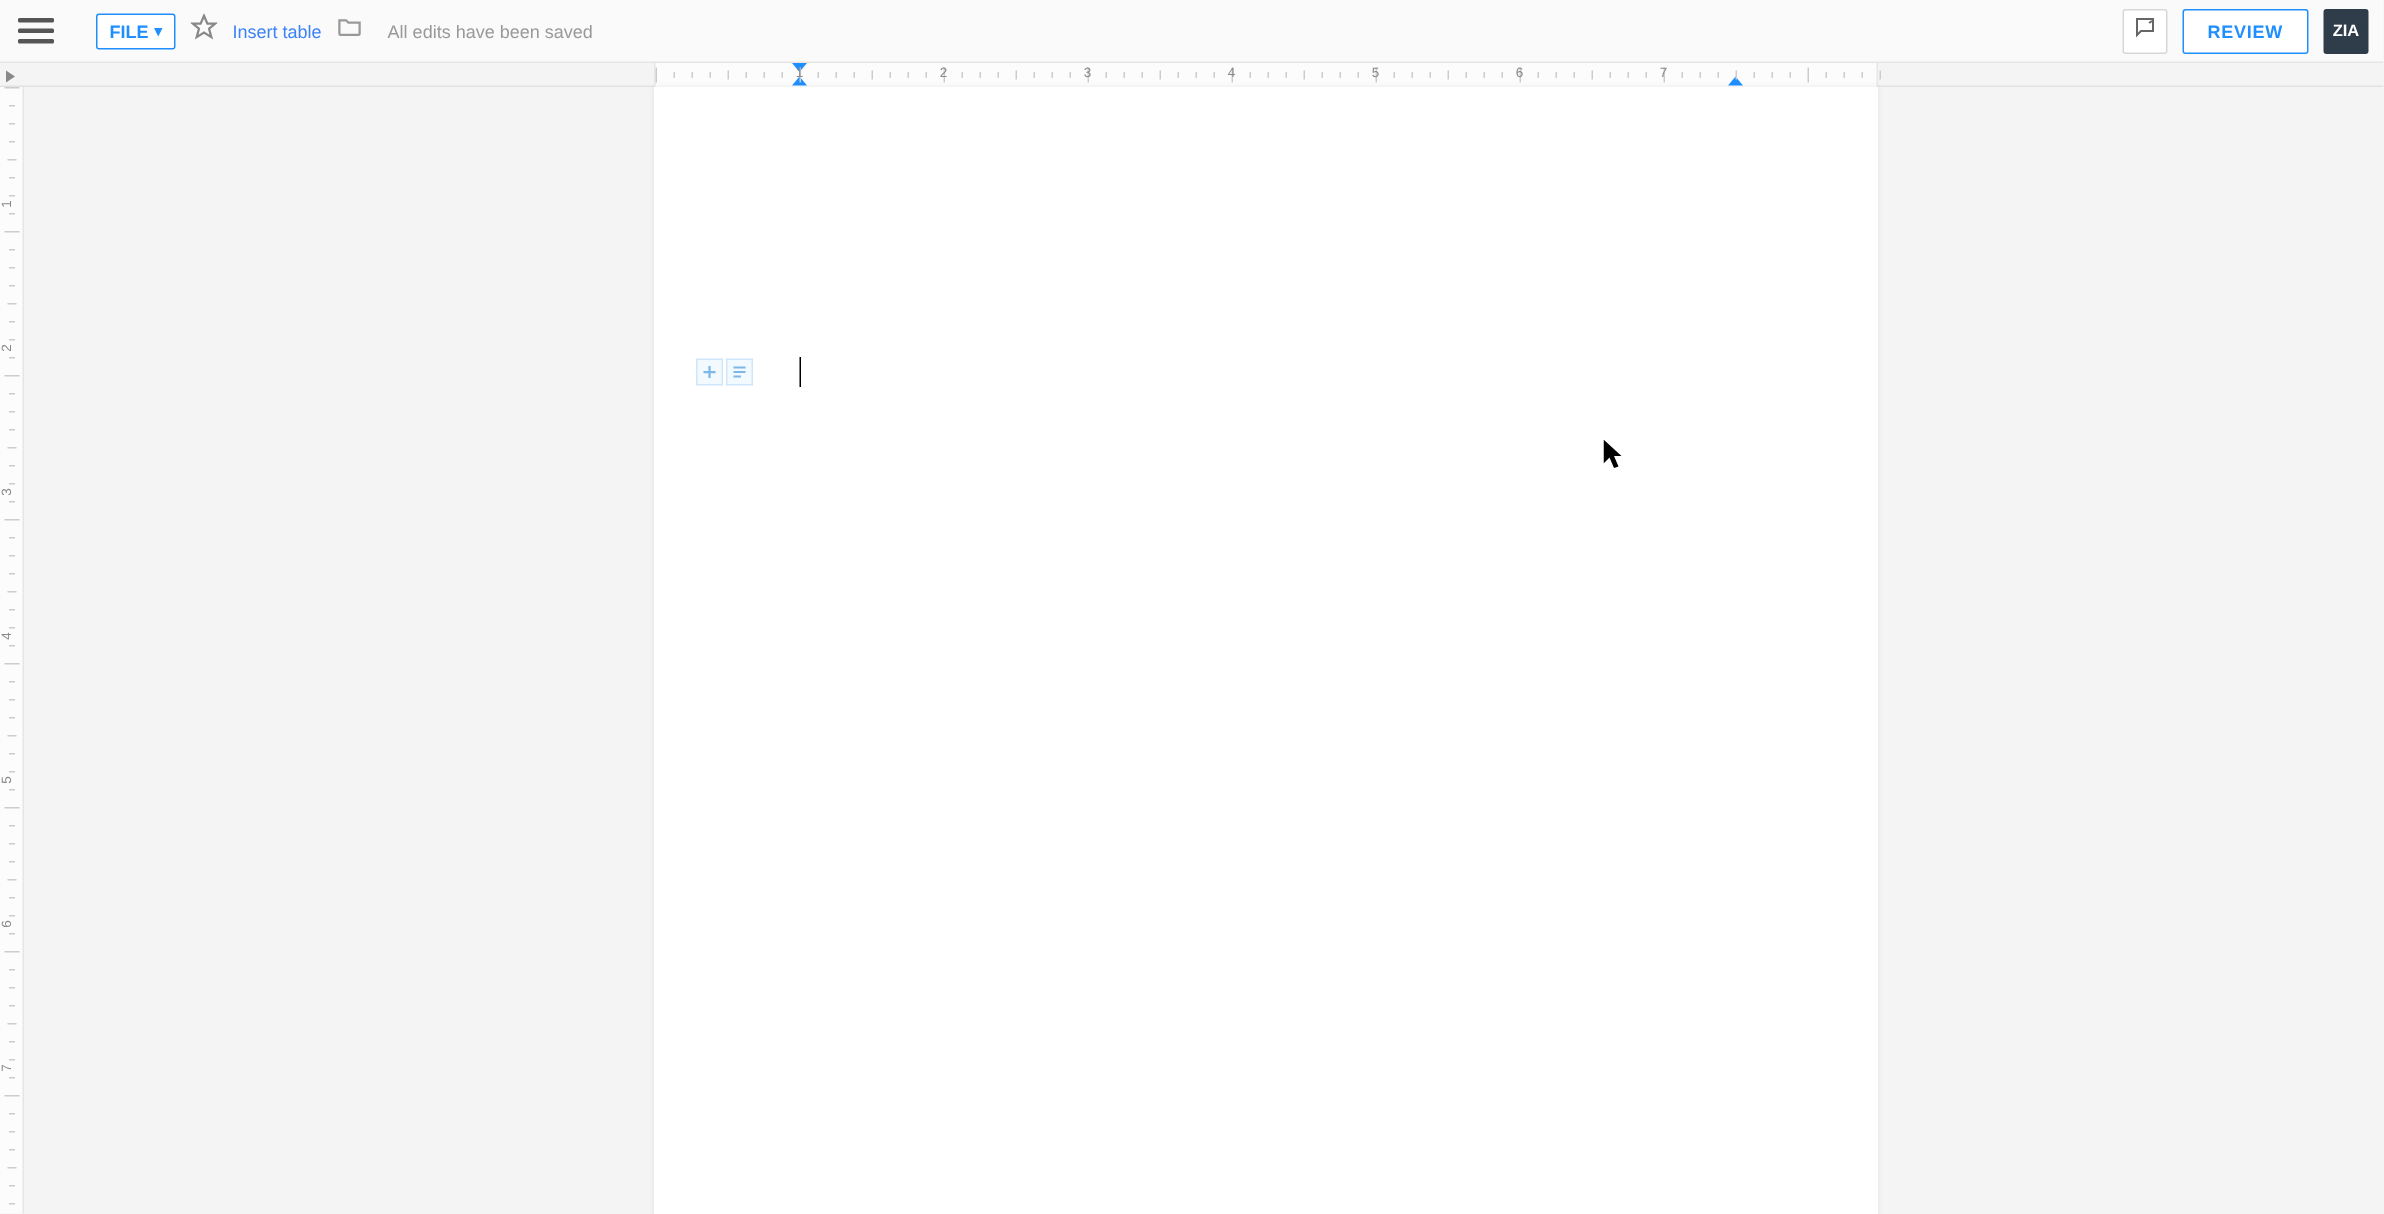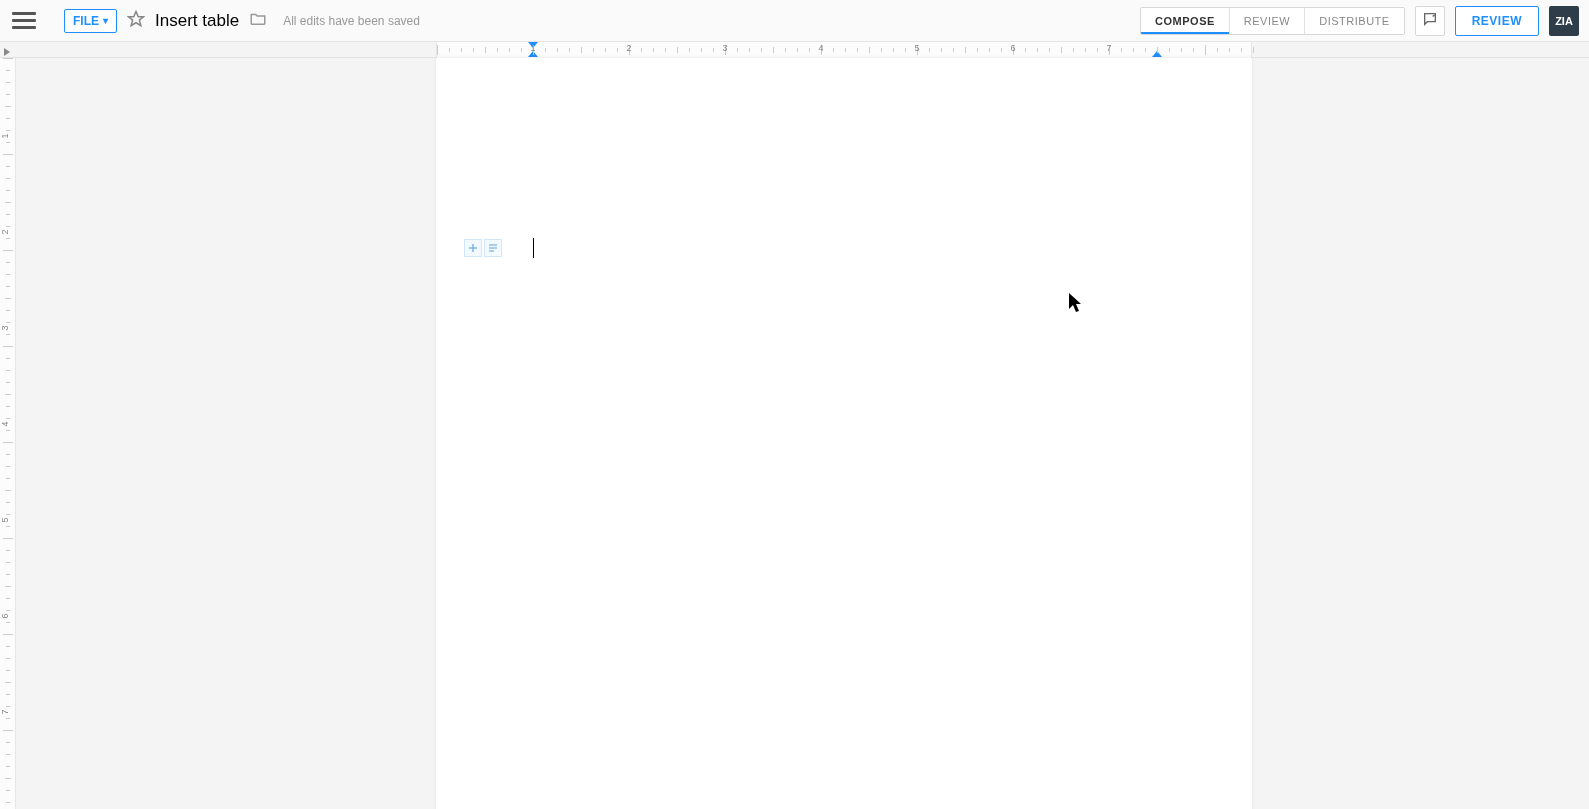"Insert table" .doc-title { color: #000000 -> #3b82f6; font-size: 17px -> 12px }
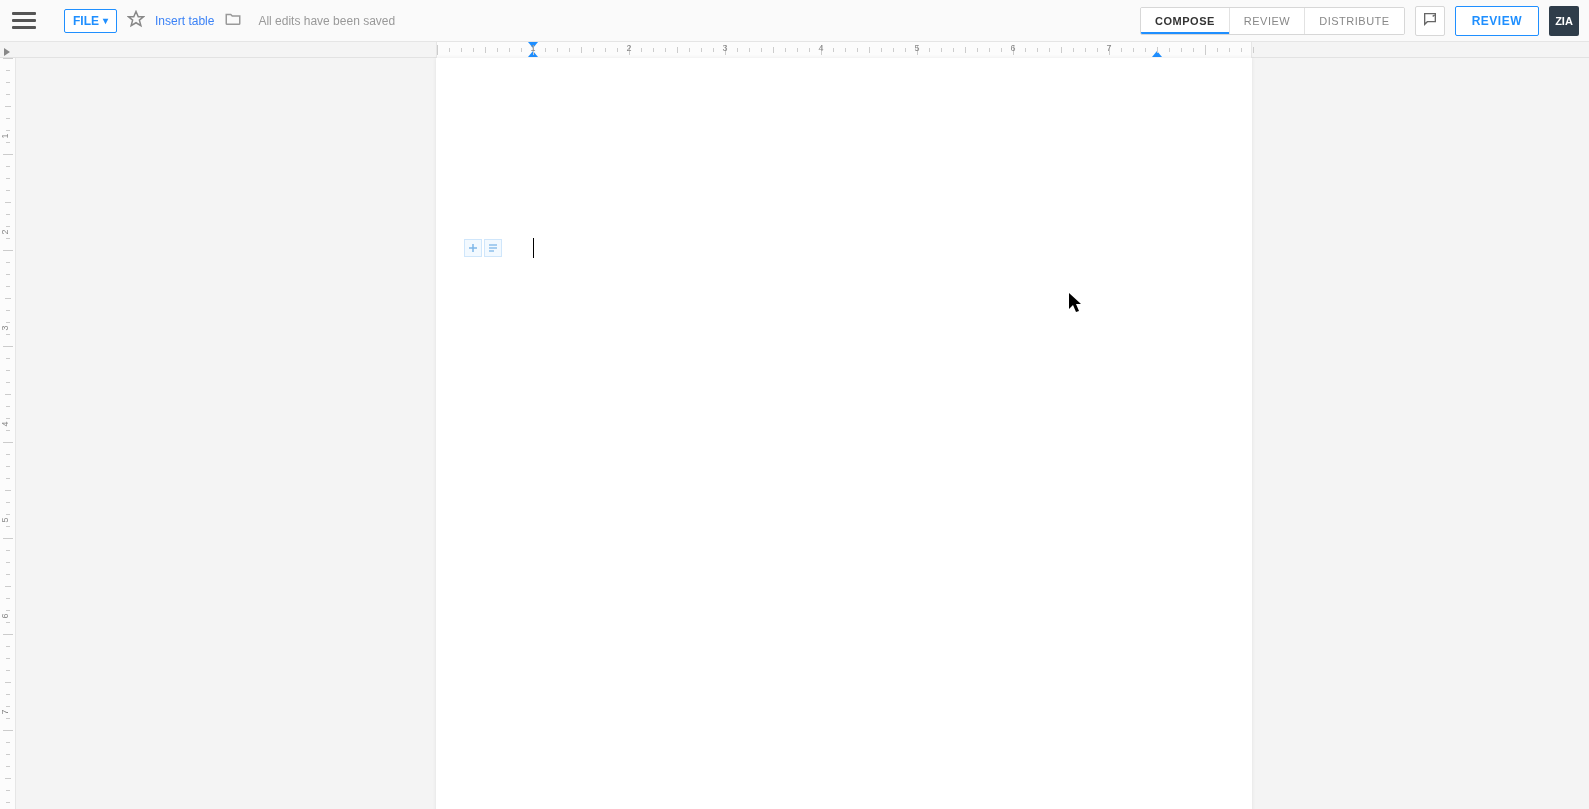"COMPOSE" div.seg-tabs { html: <div> <div>COMPOSE</div> <div>REVIEW</div> <div>DISTRIBUTE</div> </div> -> none }
